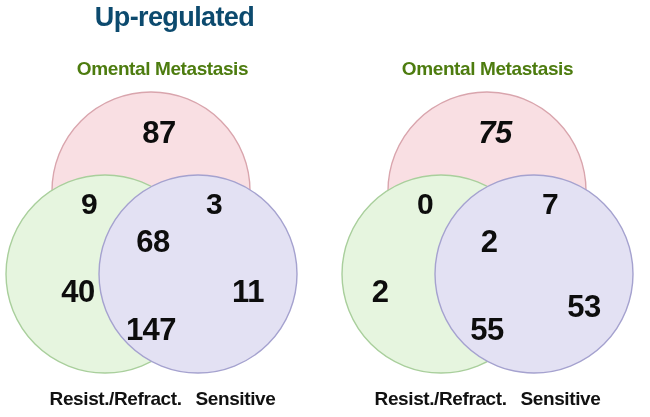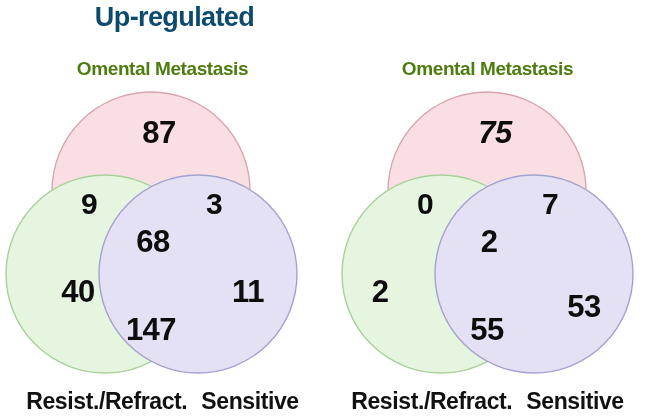"Resist./Refract. Sensitive" .bottom-labels { font-size: 23px -> 19px }
